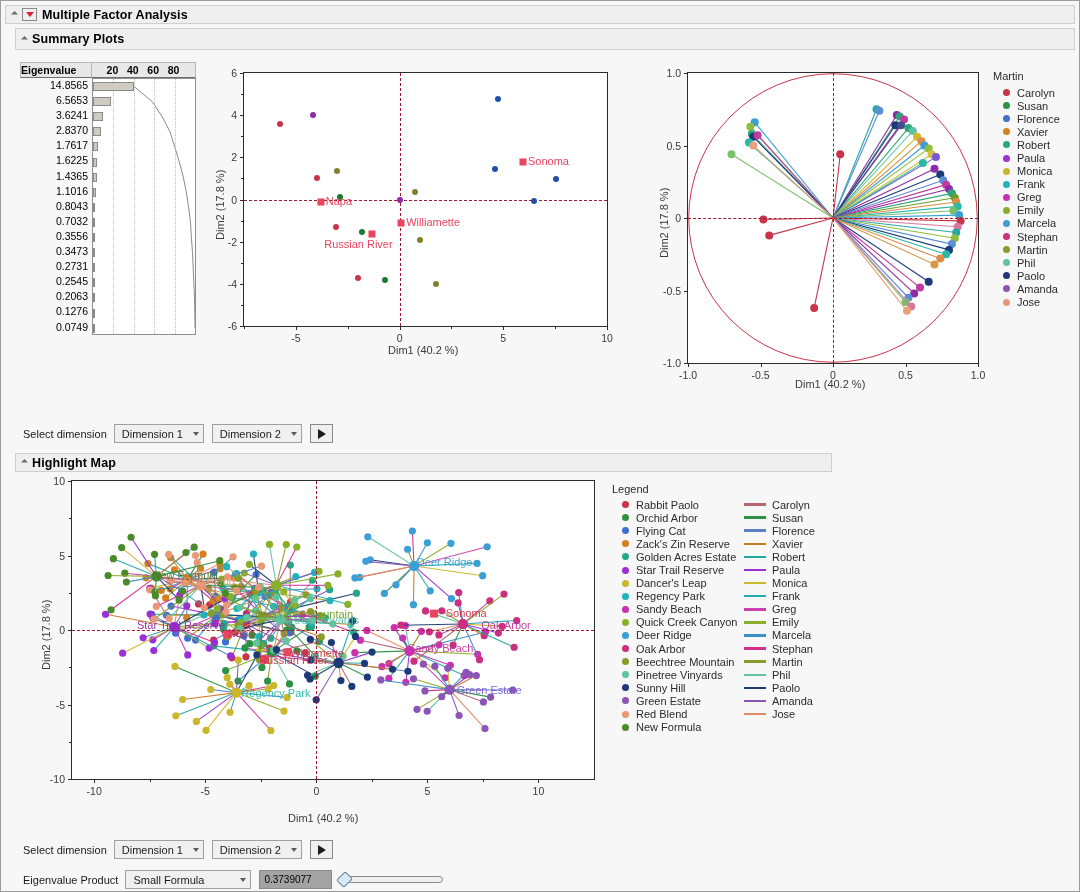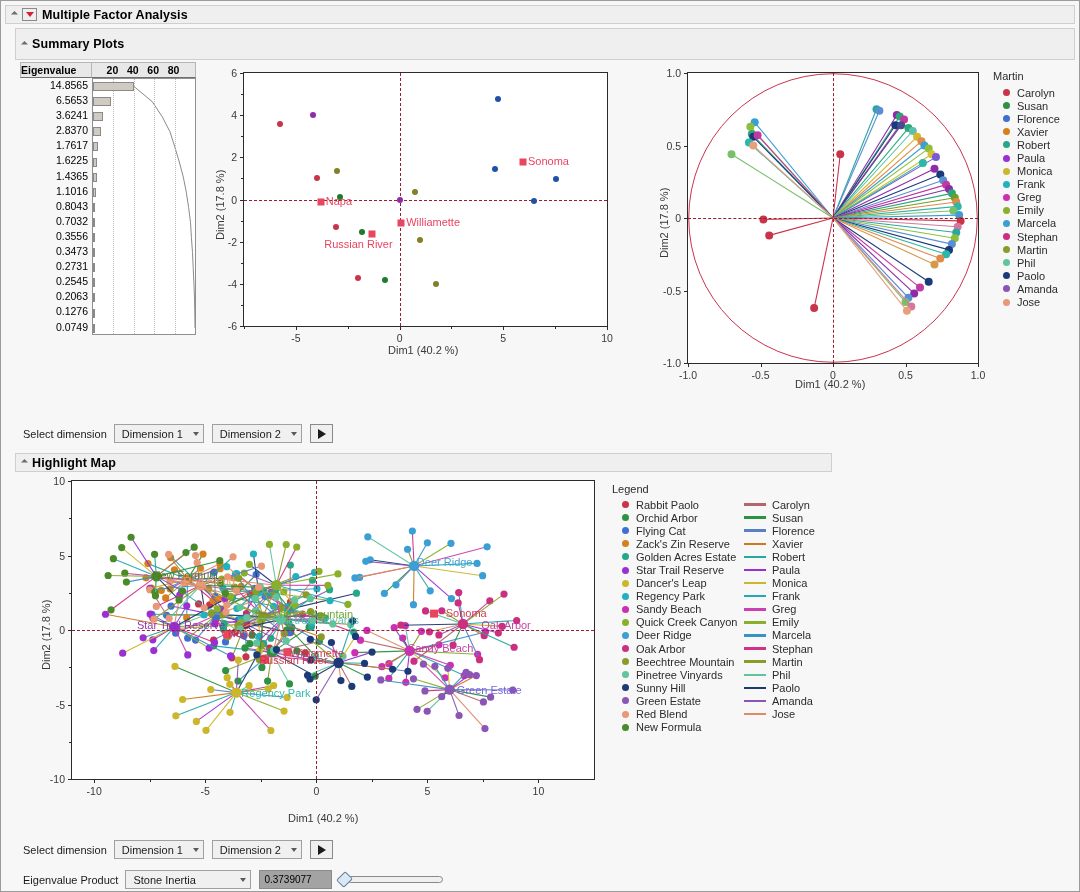"Summary Plots" div.hdr { height: 32px -> 22px }
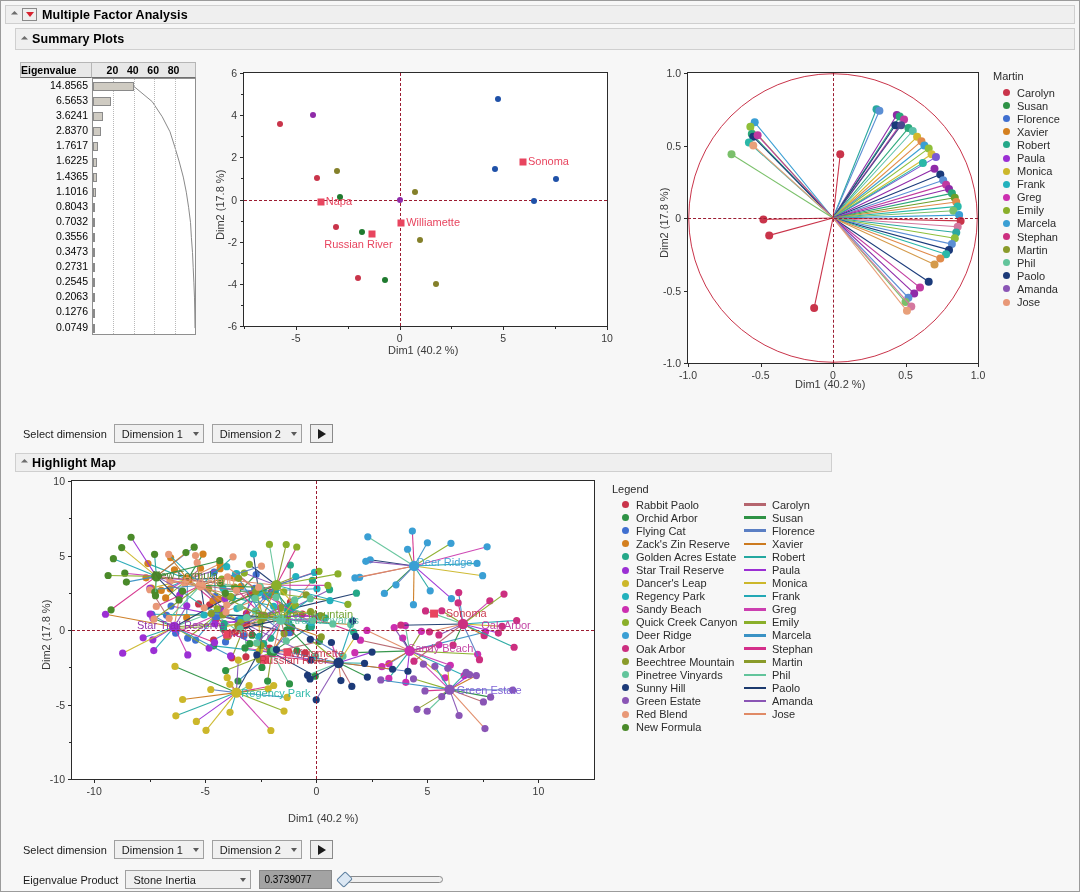"Stone Inertia" span { text: Stone Inertia -> Small Formula }
